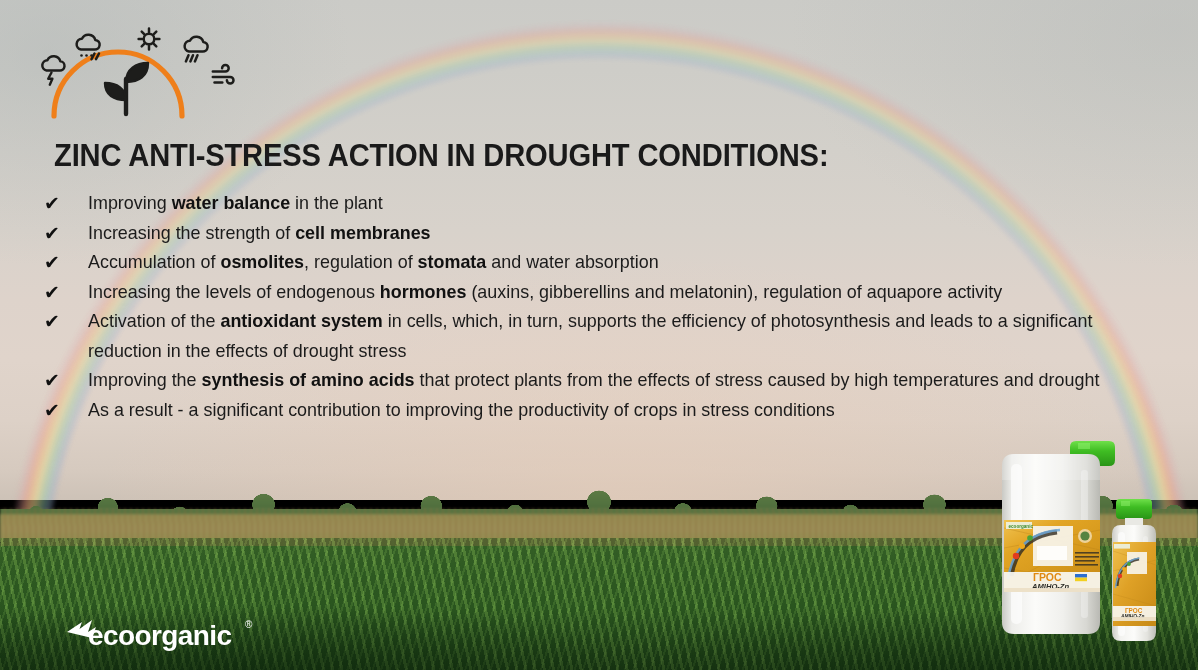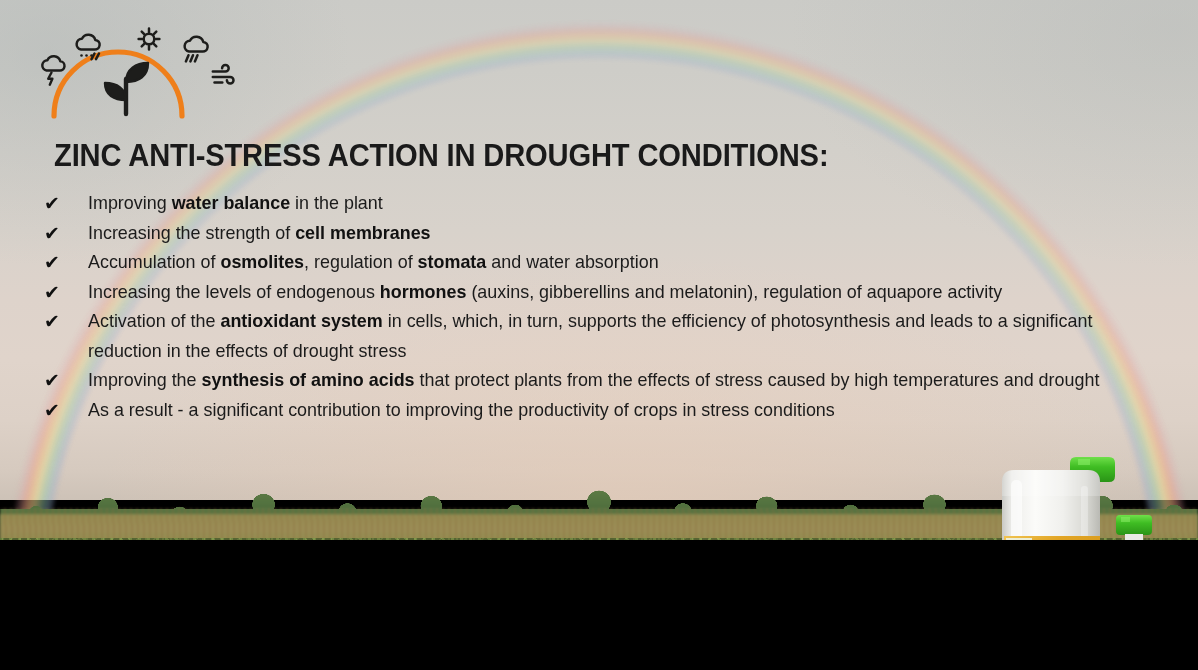"ZINC ANTI-STRESS ACTION IN DROUGHT" #slide { height: 540px -> 670px }
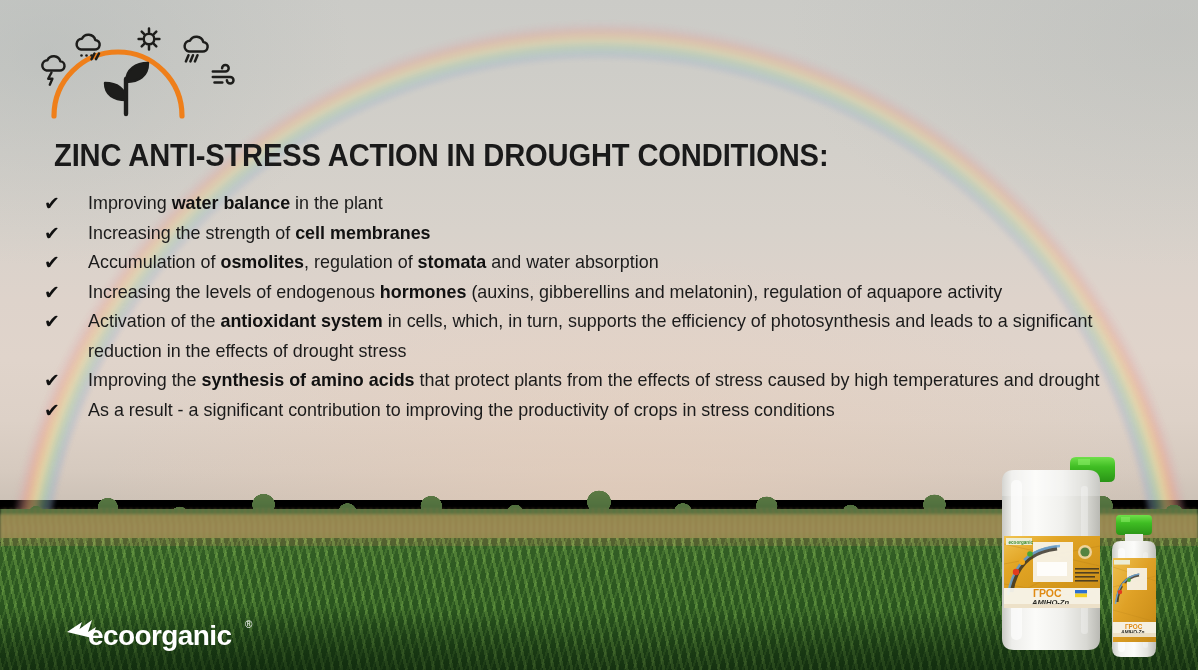"ГРОС" .products { top: 452px -> 436px }
